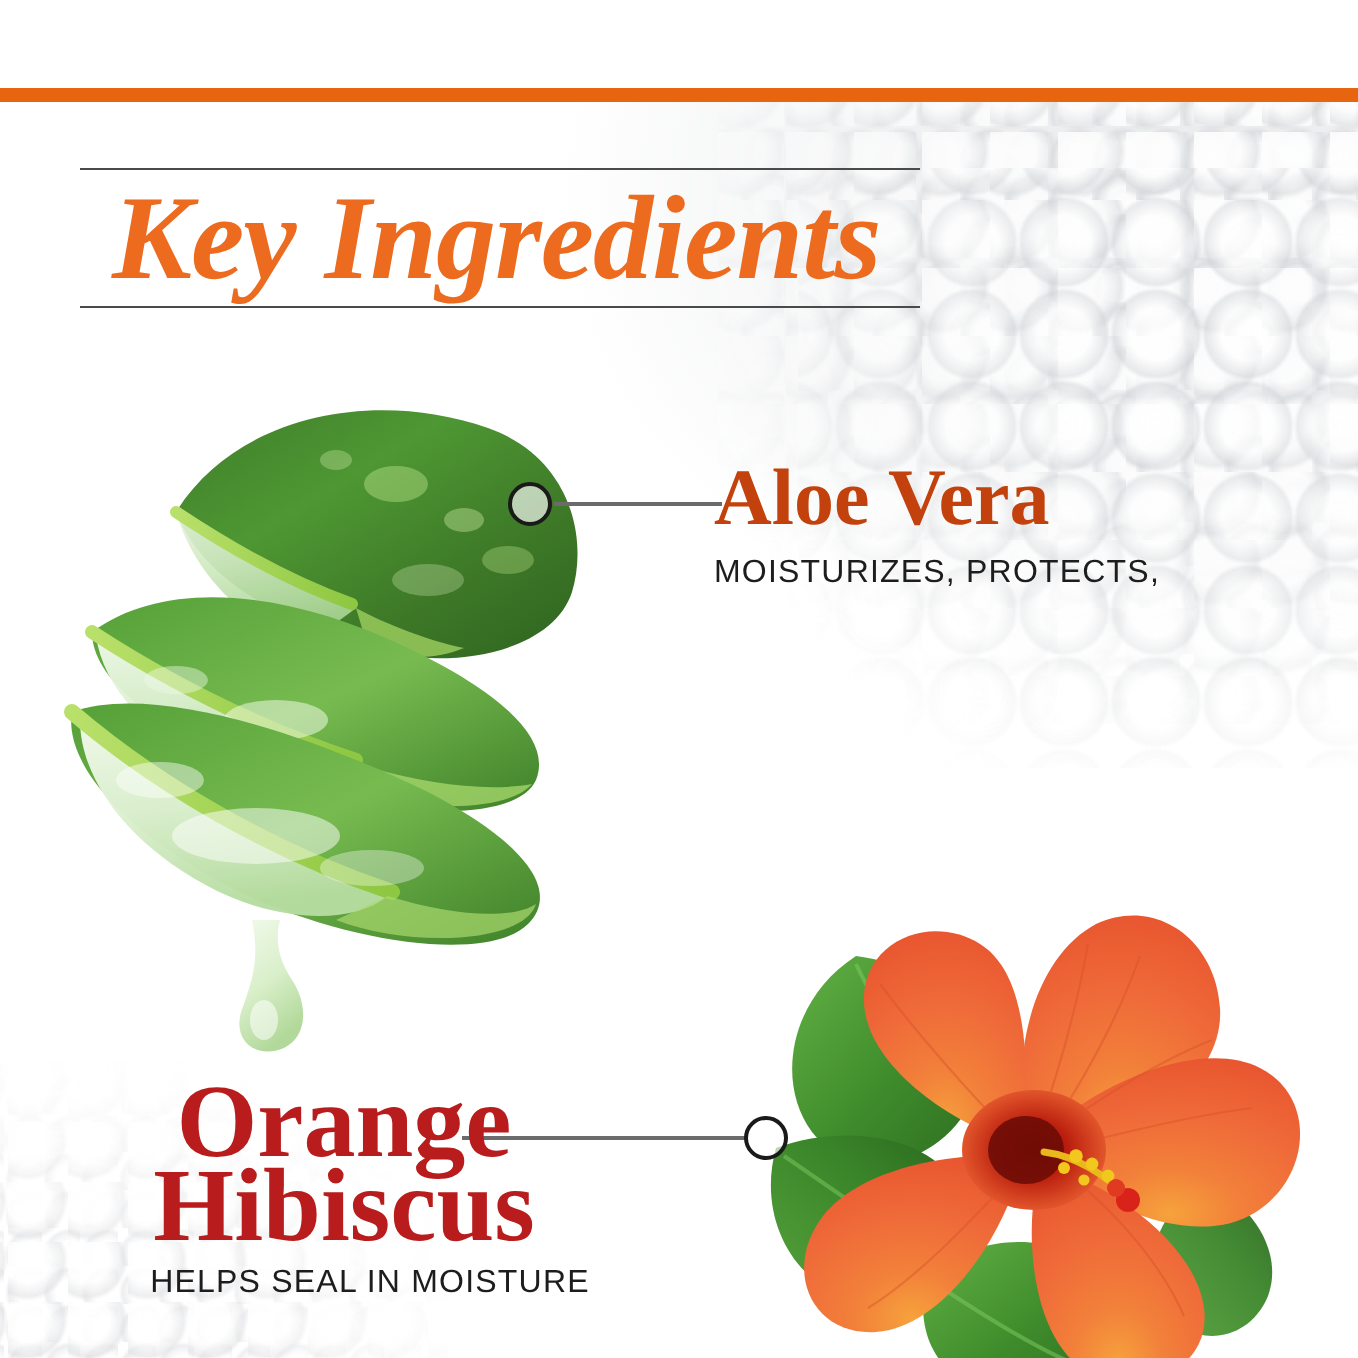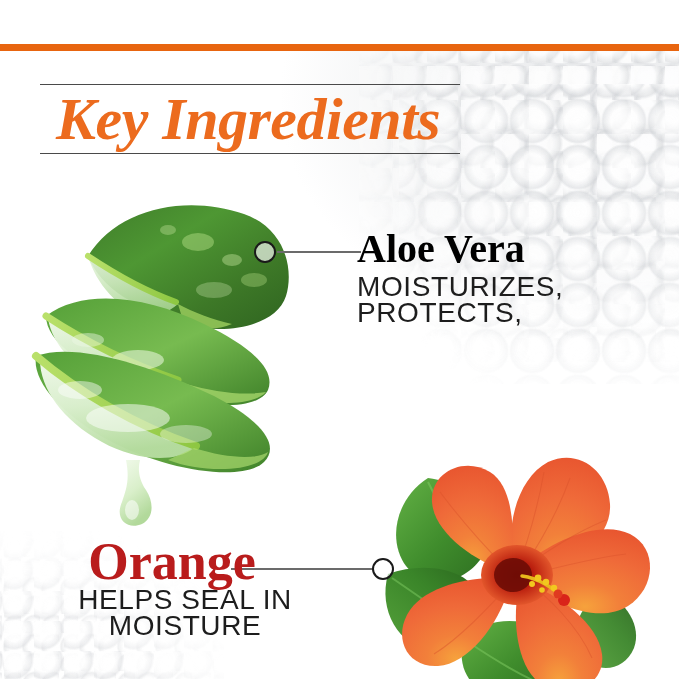"Aloe Vera" .aloe-name { color: #000000 -> #c2410c }
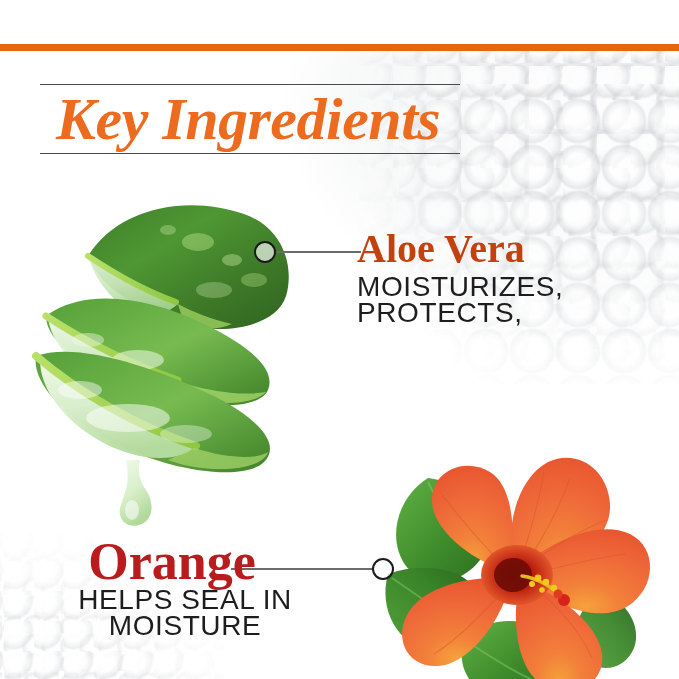"MOISTURIZES, PROTECTS," .callout-desc { font-size: 28px -> 16px }
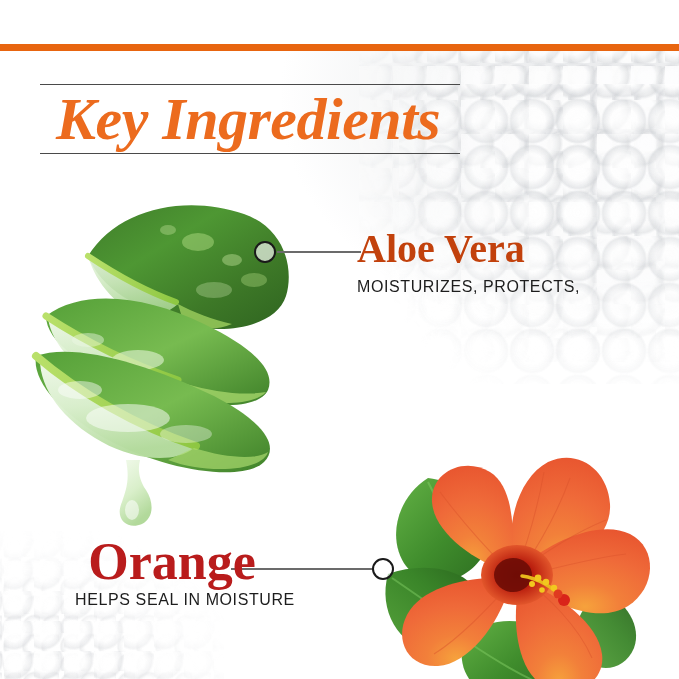"Hibiscus" span.line2 { html: none -> <span>Hibiscus</span> }
